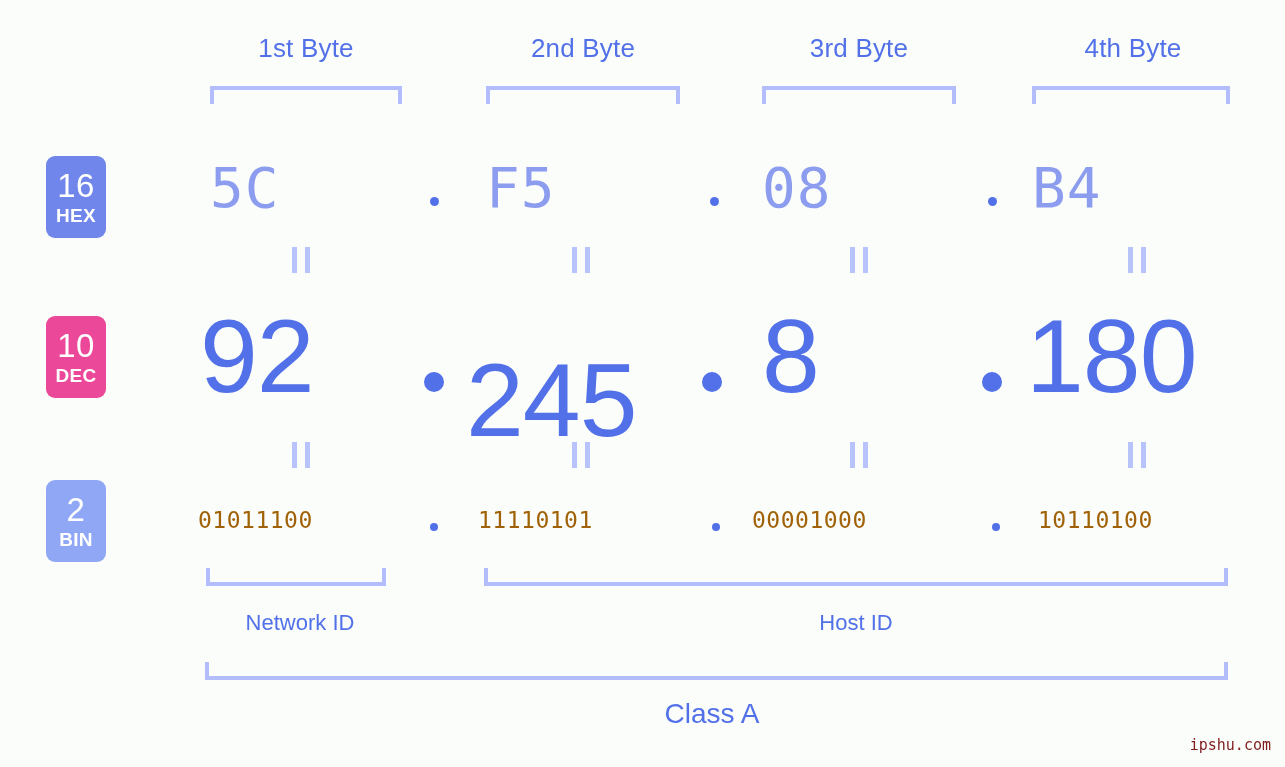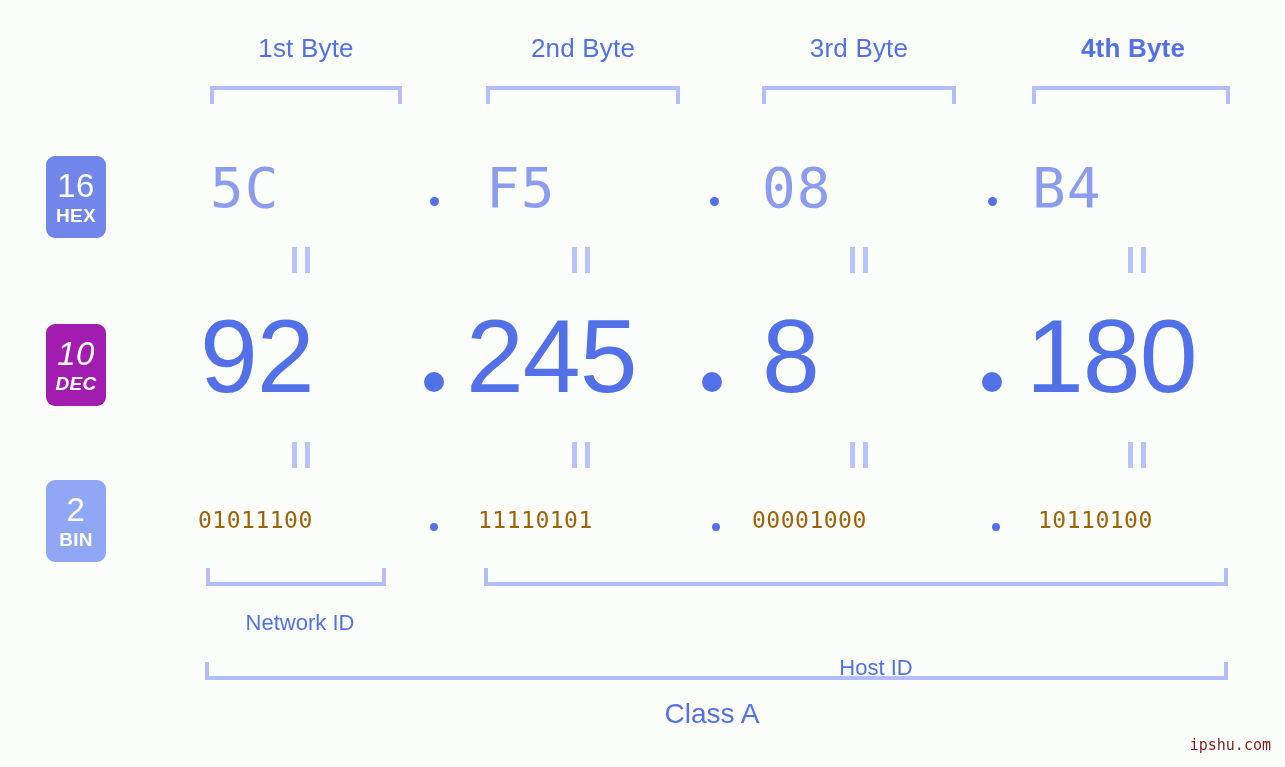"4th Byte" div.byte-label { font-weight: bold -> none }
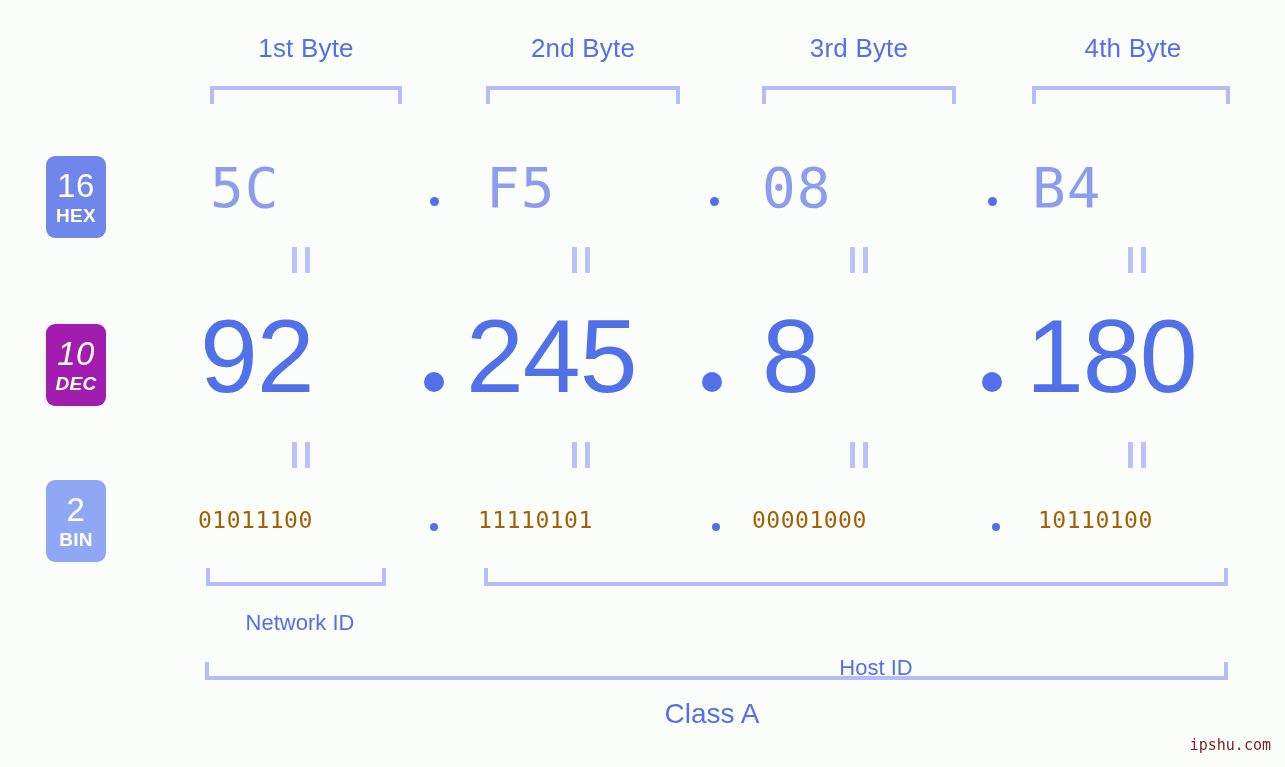"10" #badge-dec { background: #a21caf -> #ec4899; font-style: italic -> none; top: 324px -> 316px }
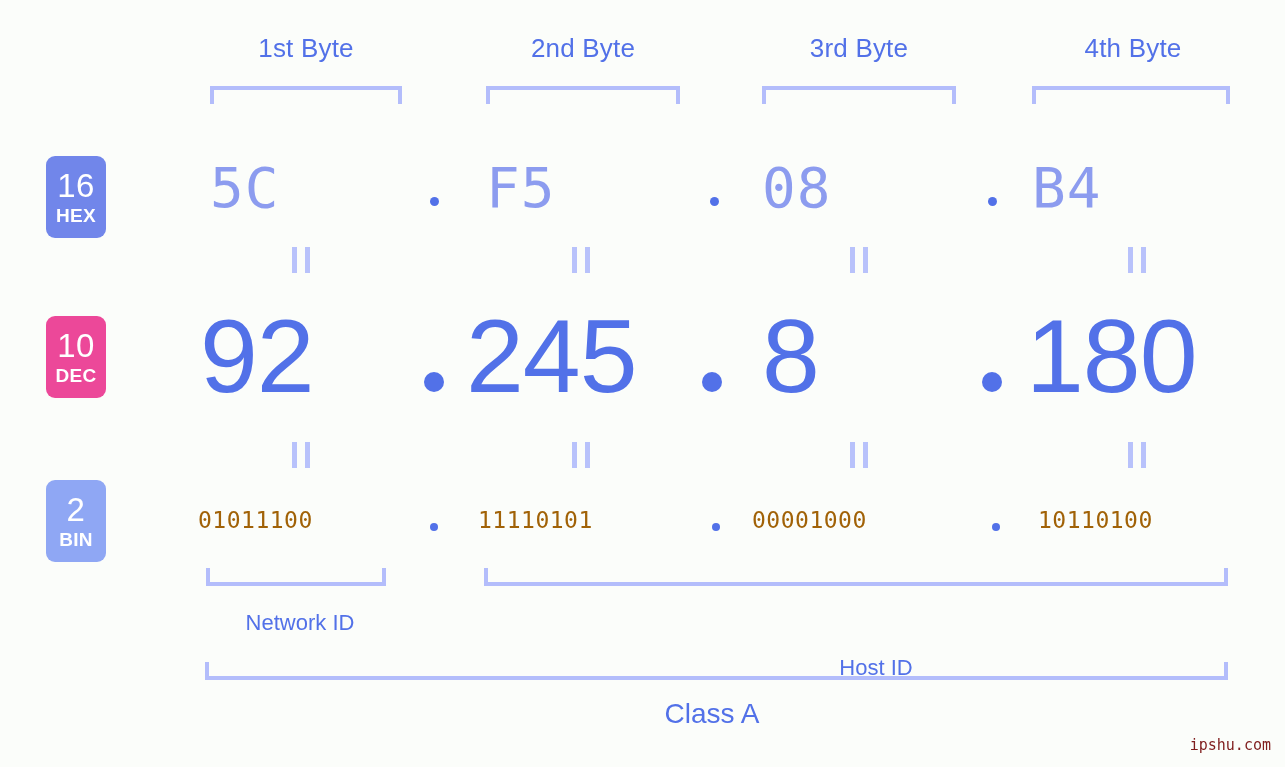"245" div.cell { margin-top: none -> 44px }
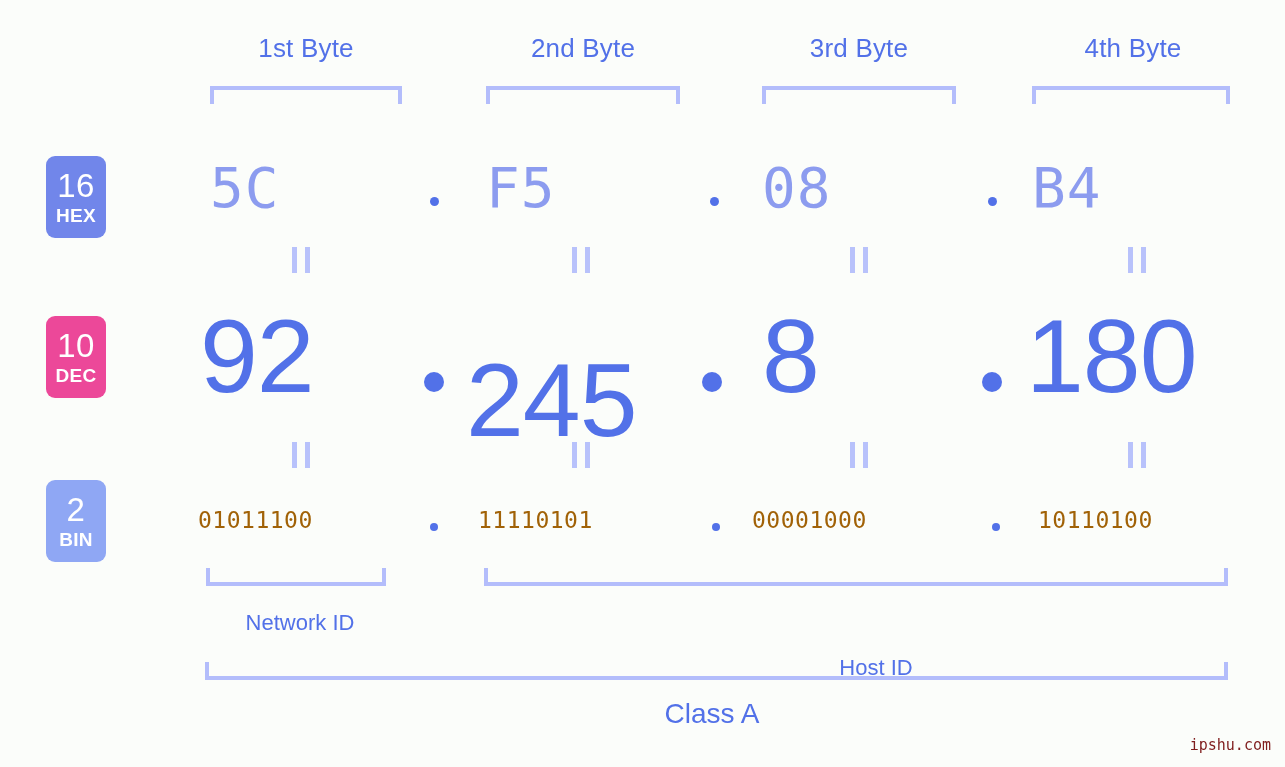"Host ID" div.id-label { left: 504px -> 484px; margin-top: 45px -> none }
